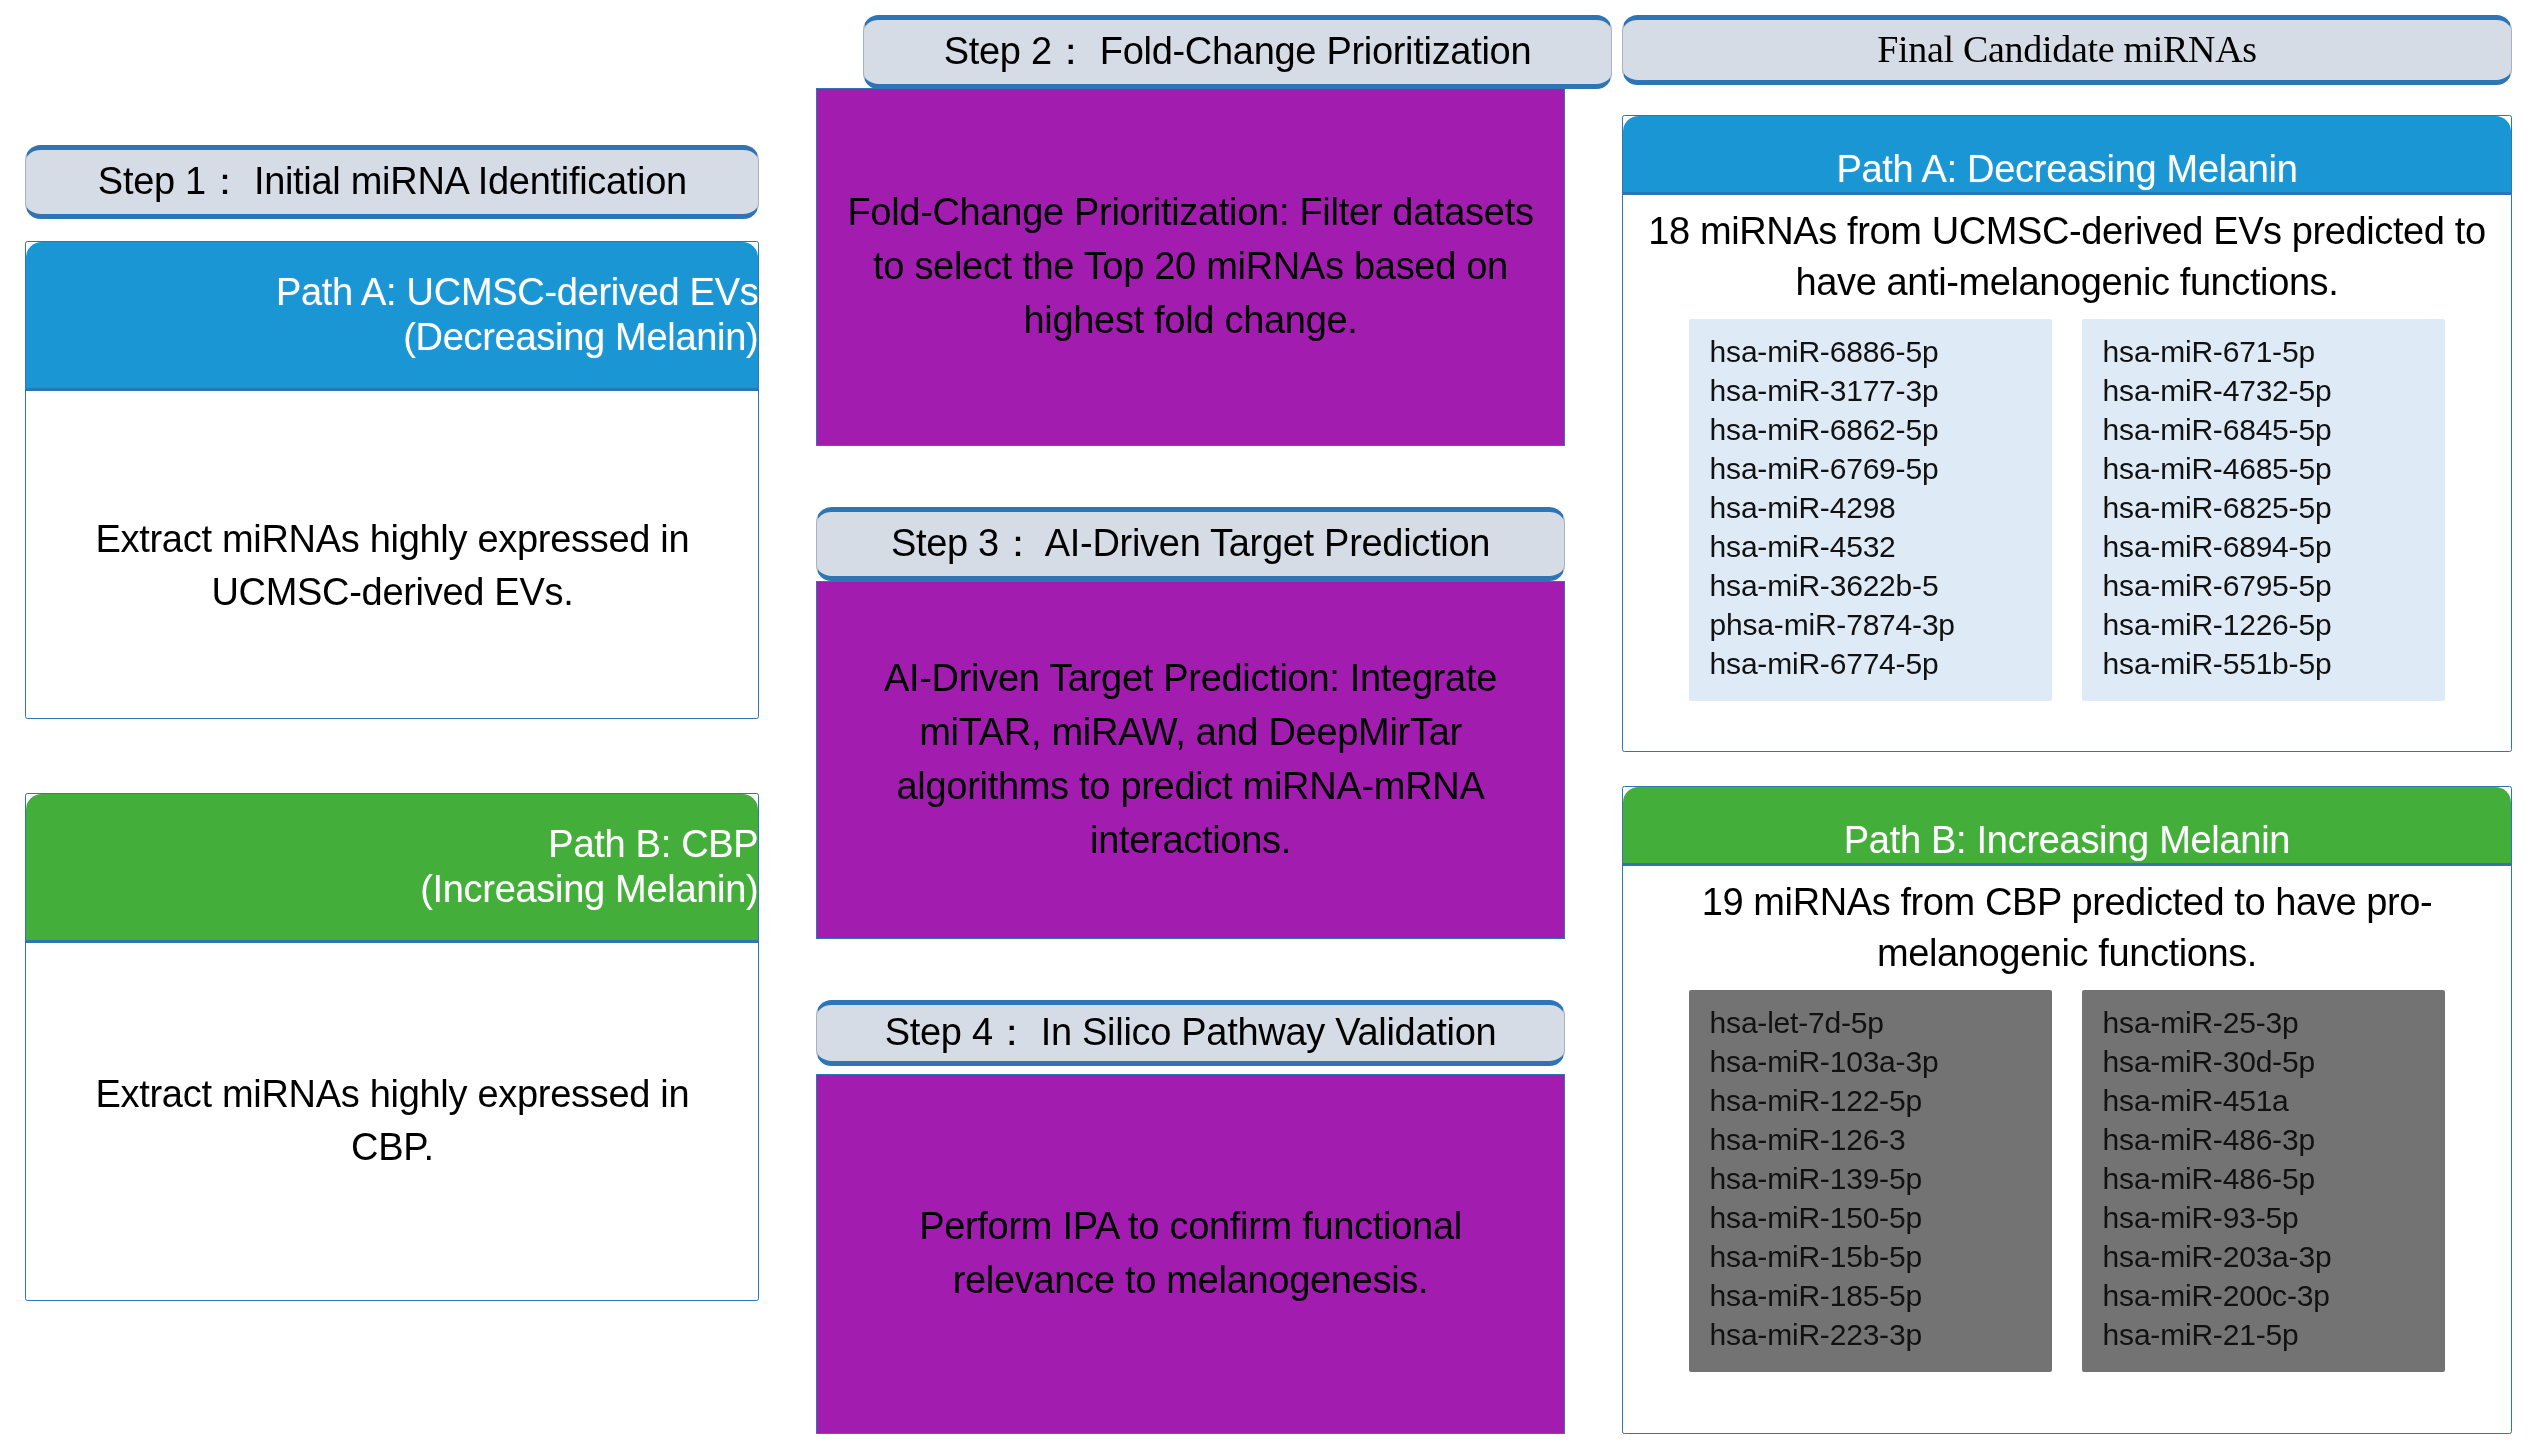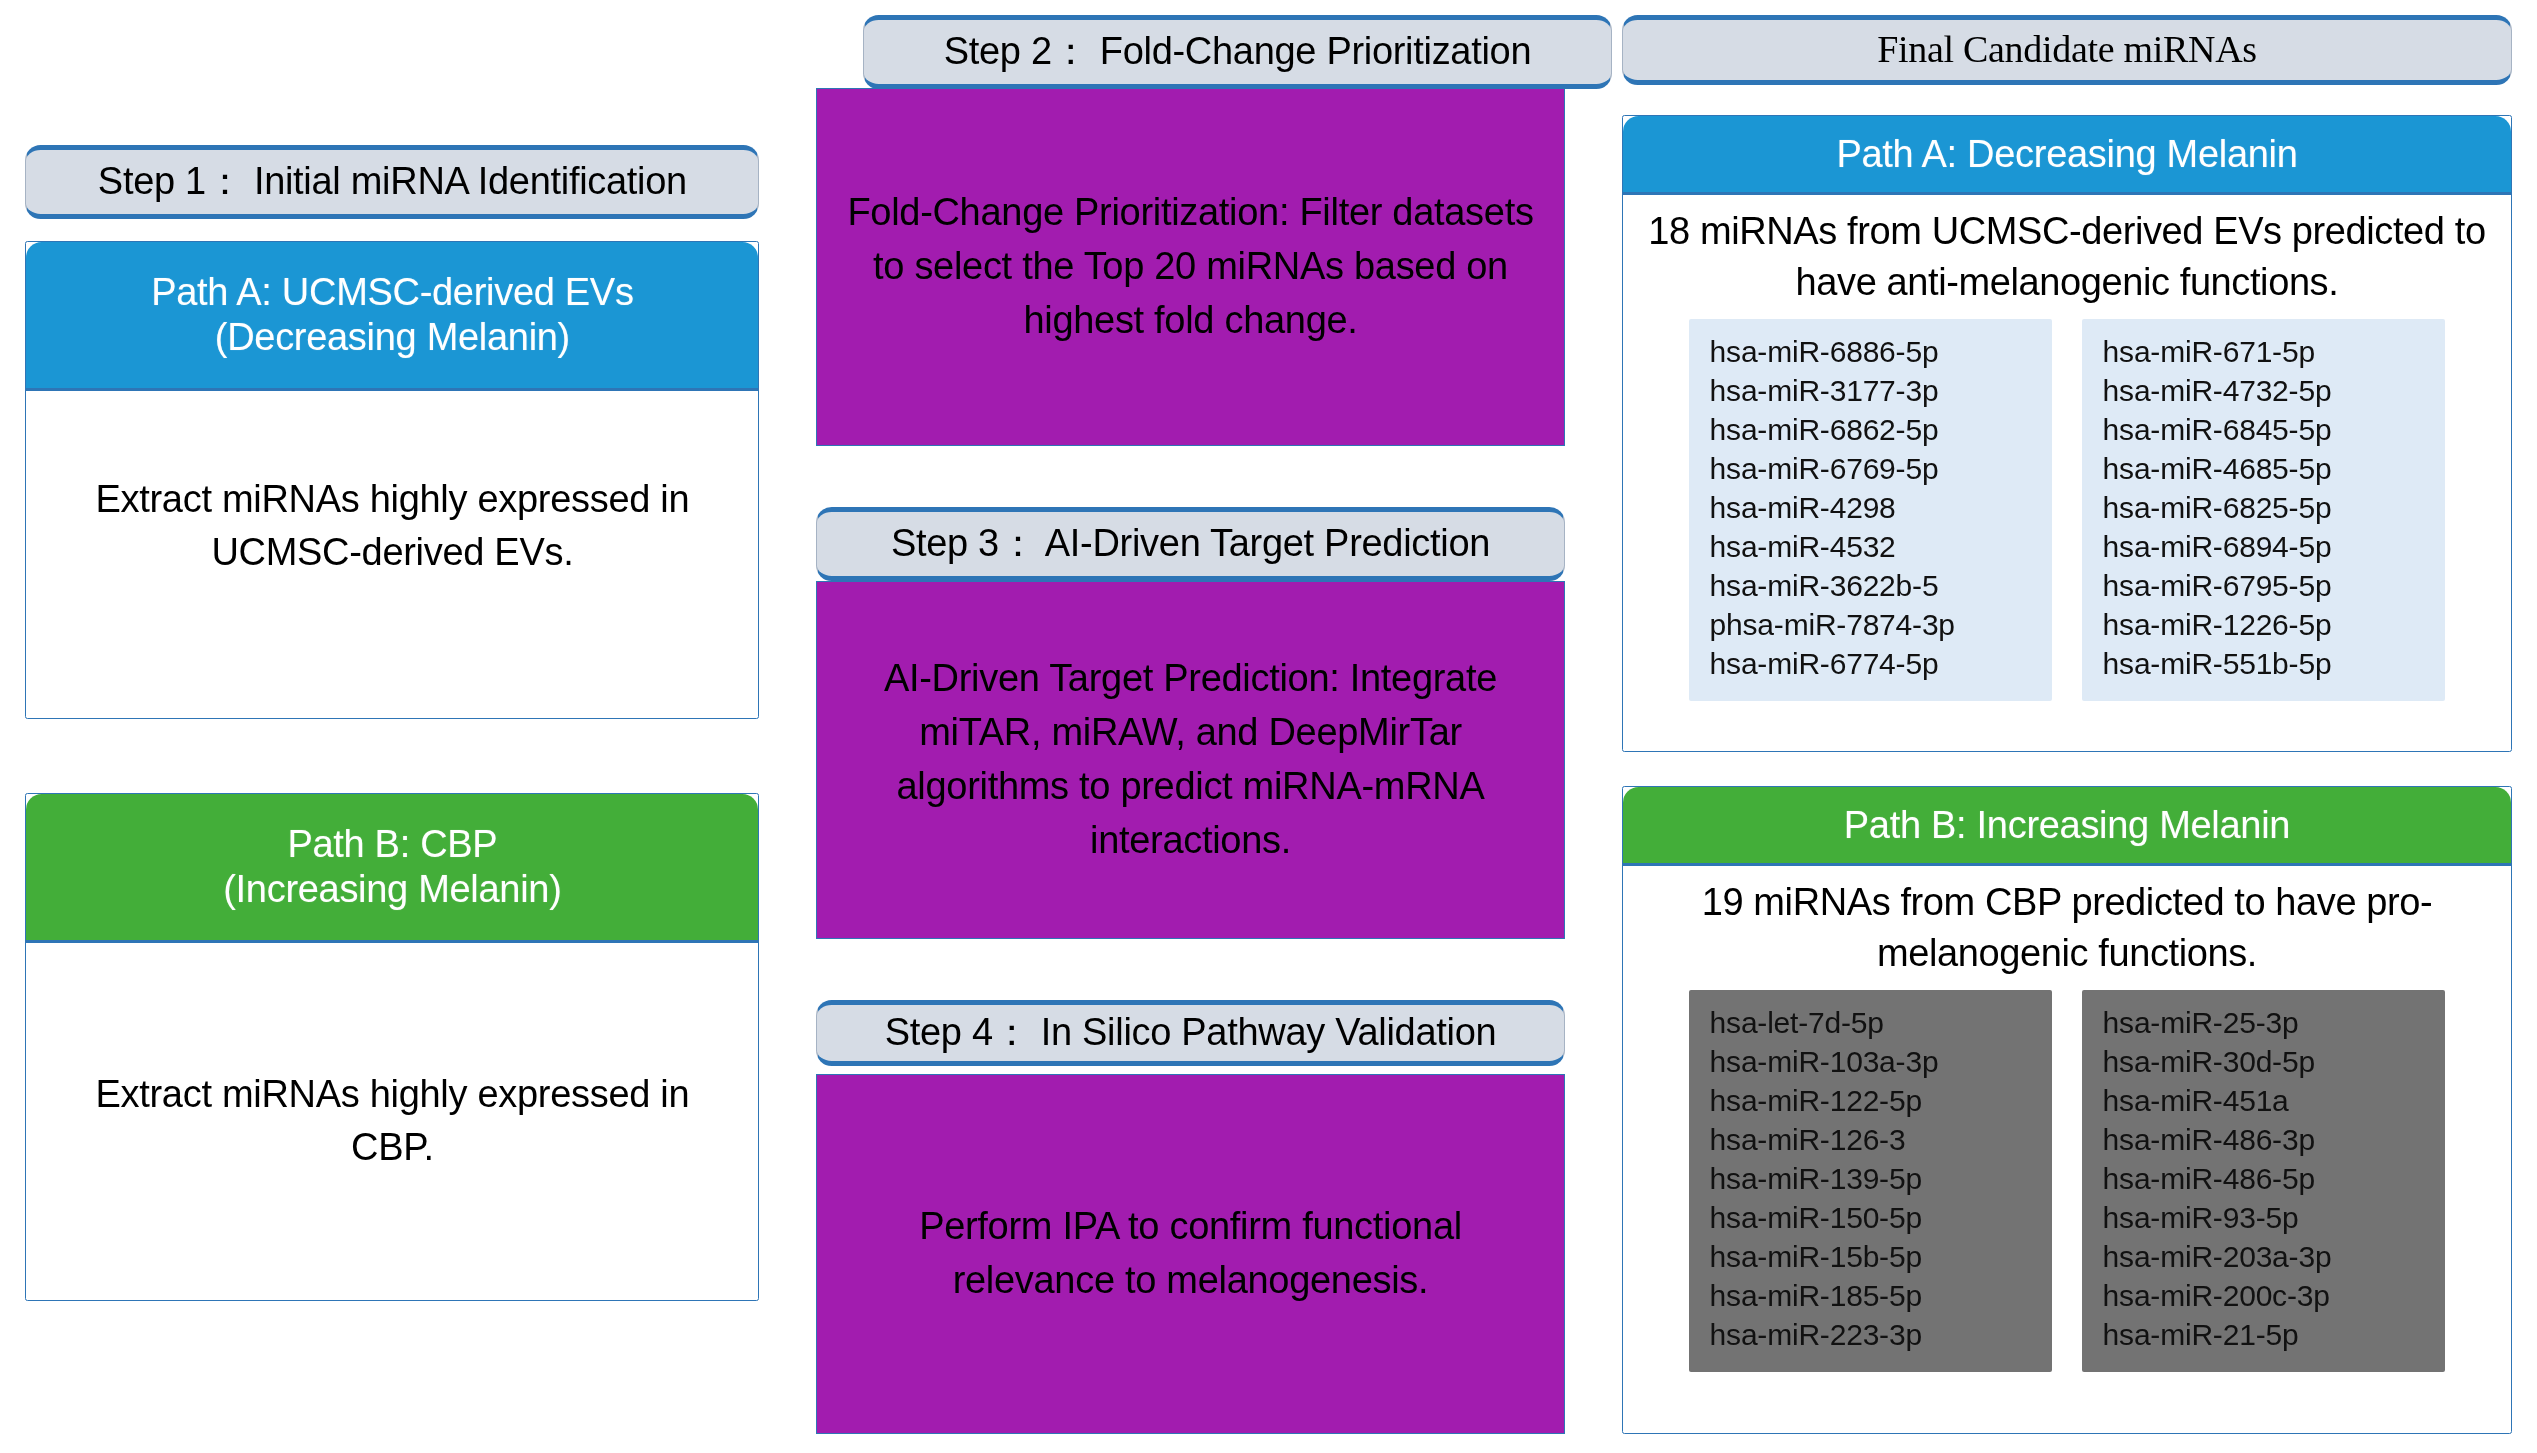"Path A: Decreasing Melanin" .hcard .strip { align-items: center -> flex-end }
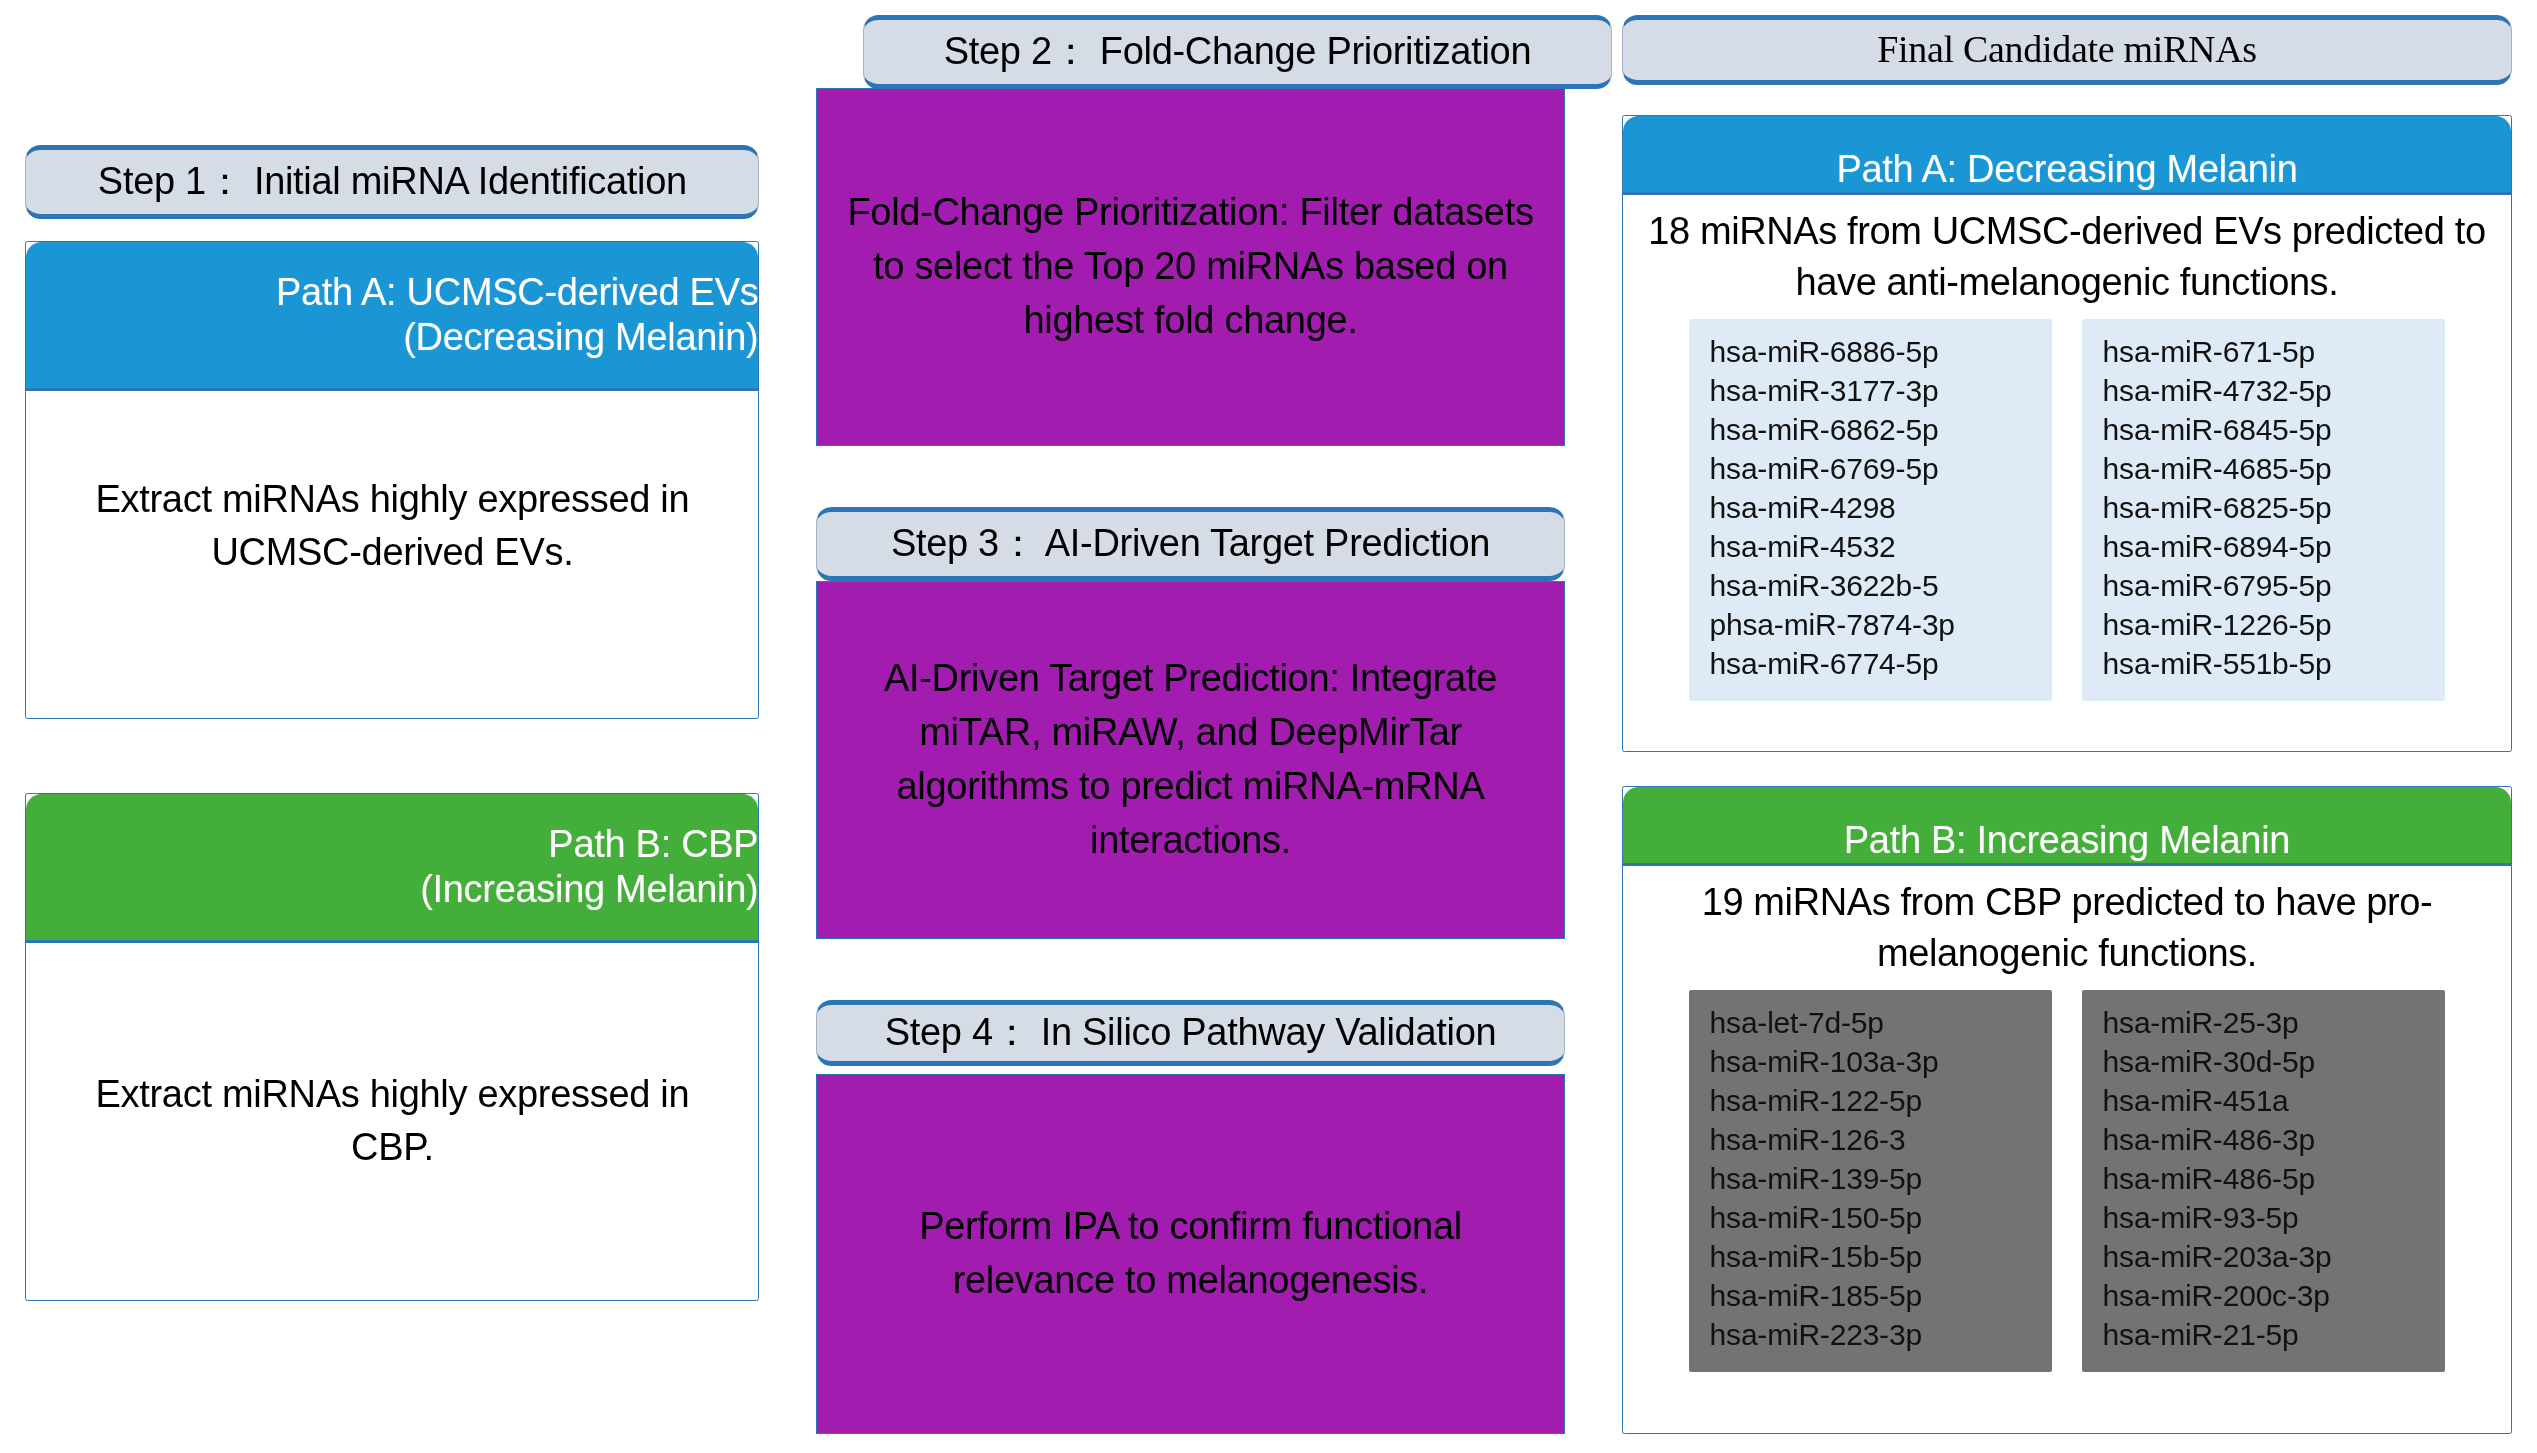"Extract miRNAs highly expressed in UCMSC-derived" div.bodytxt { margin-top: none -> 40px }
